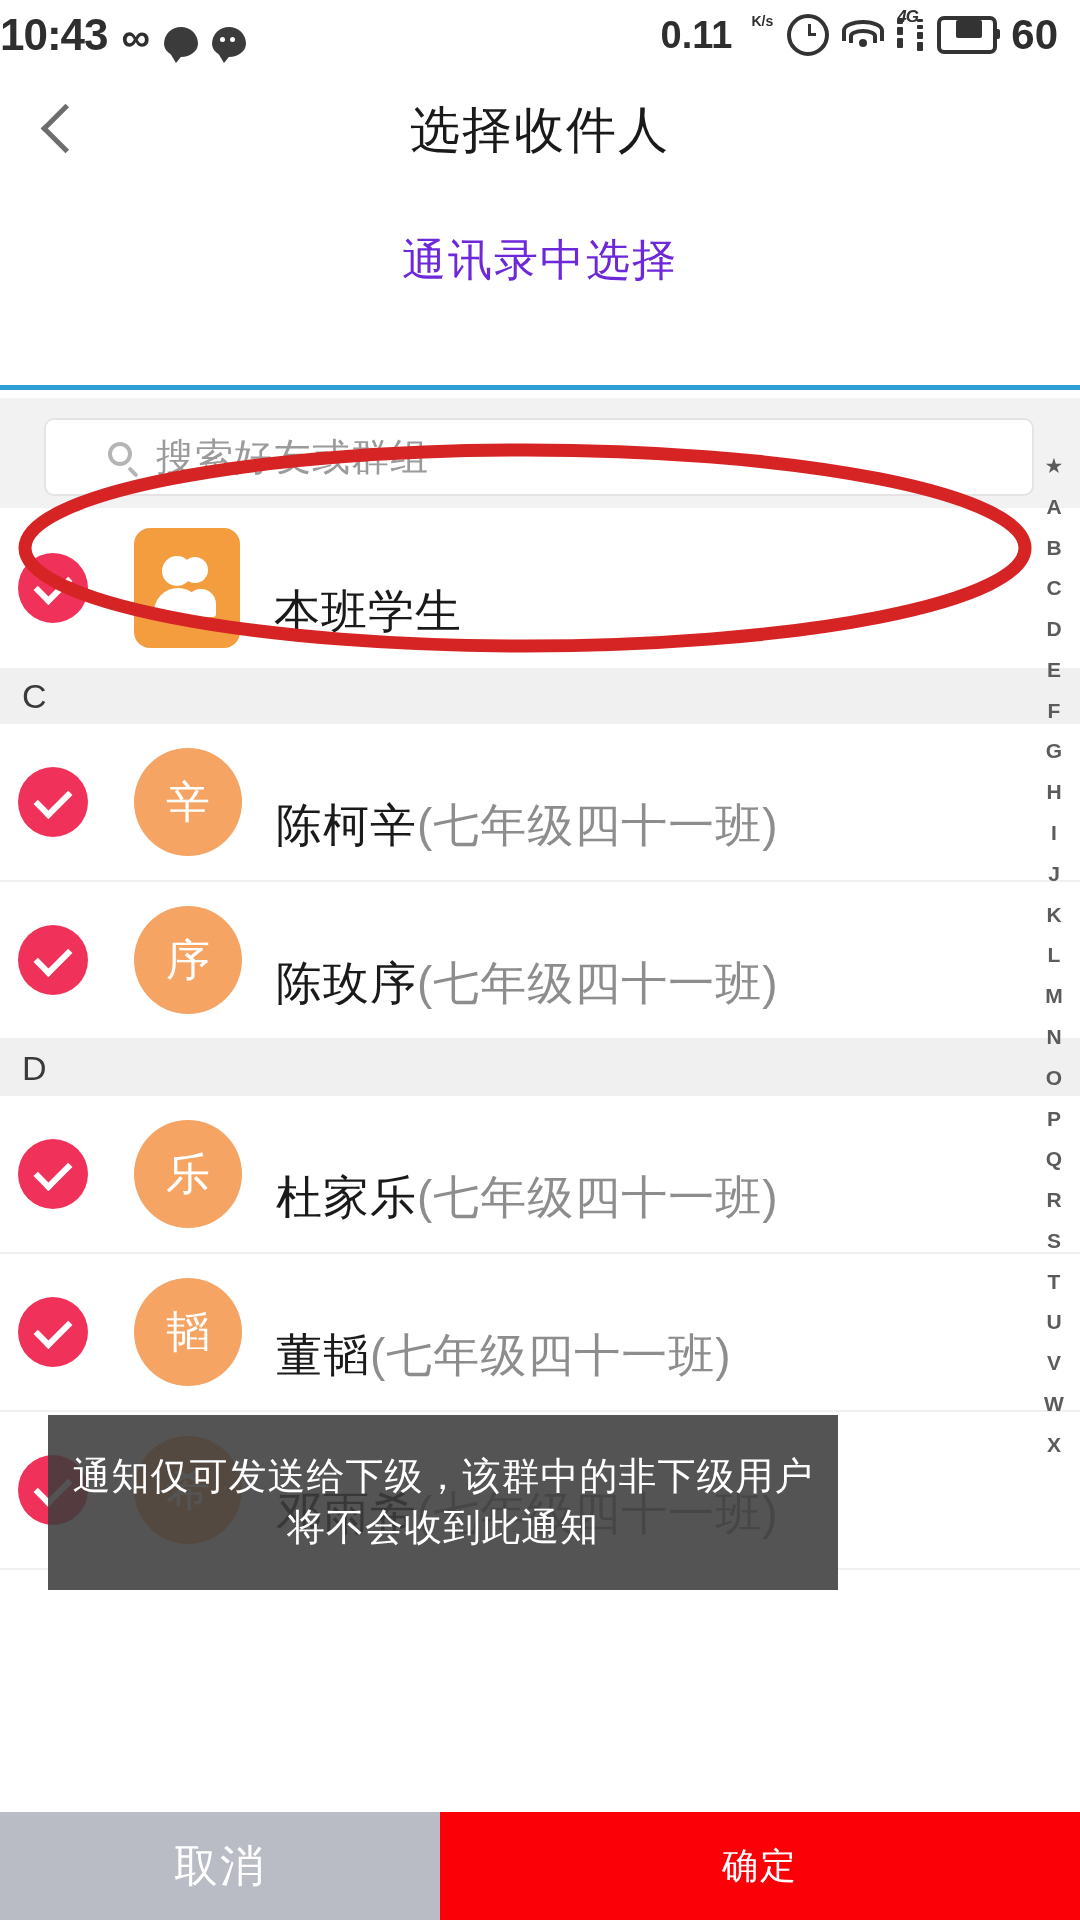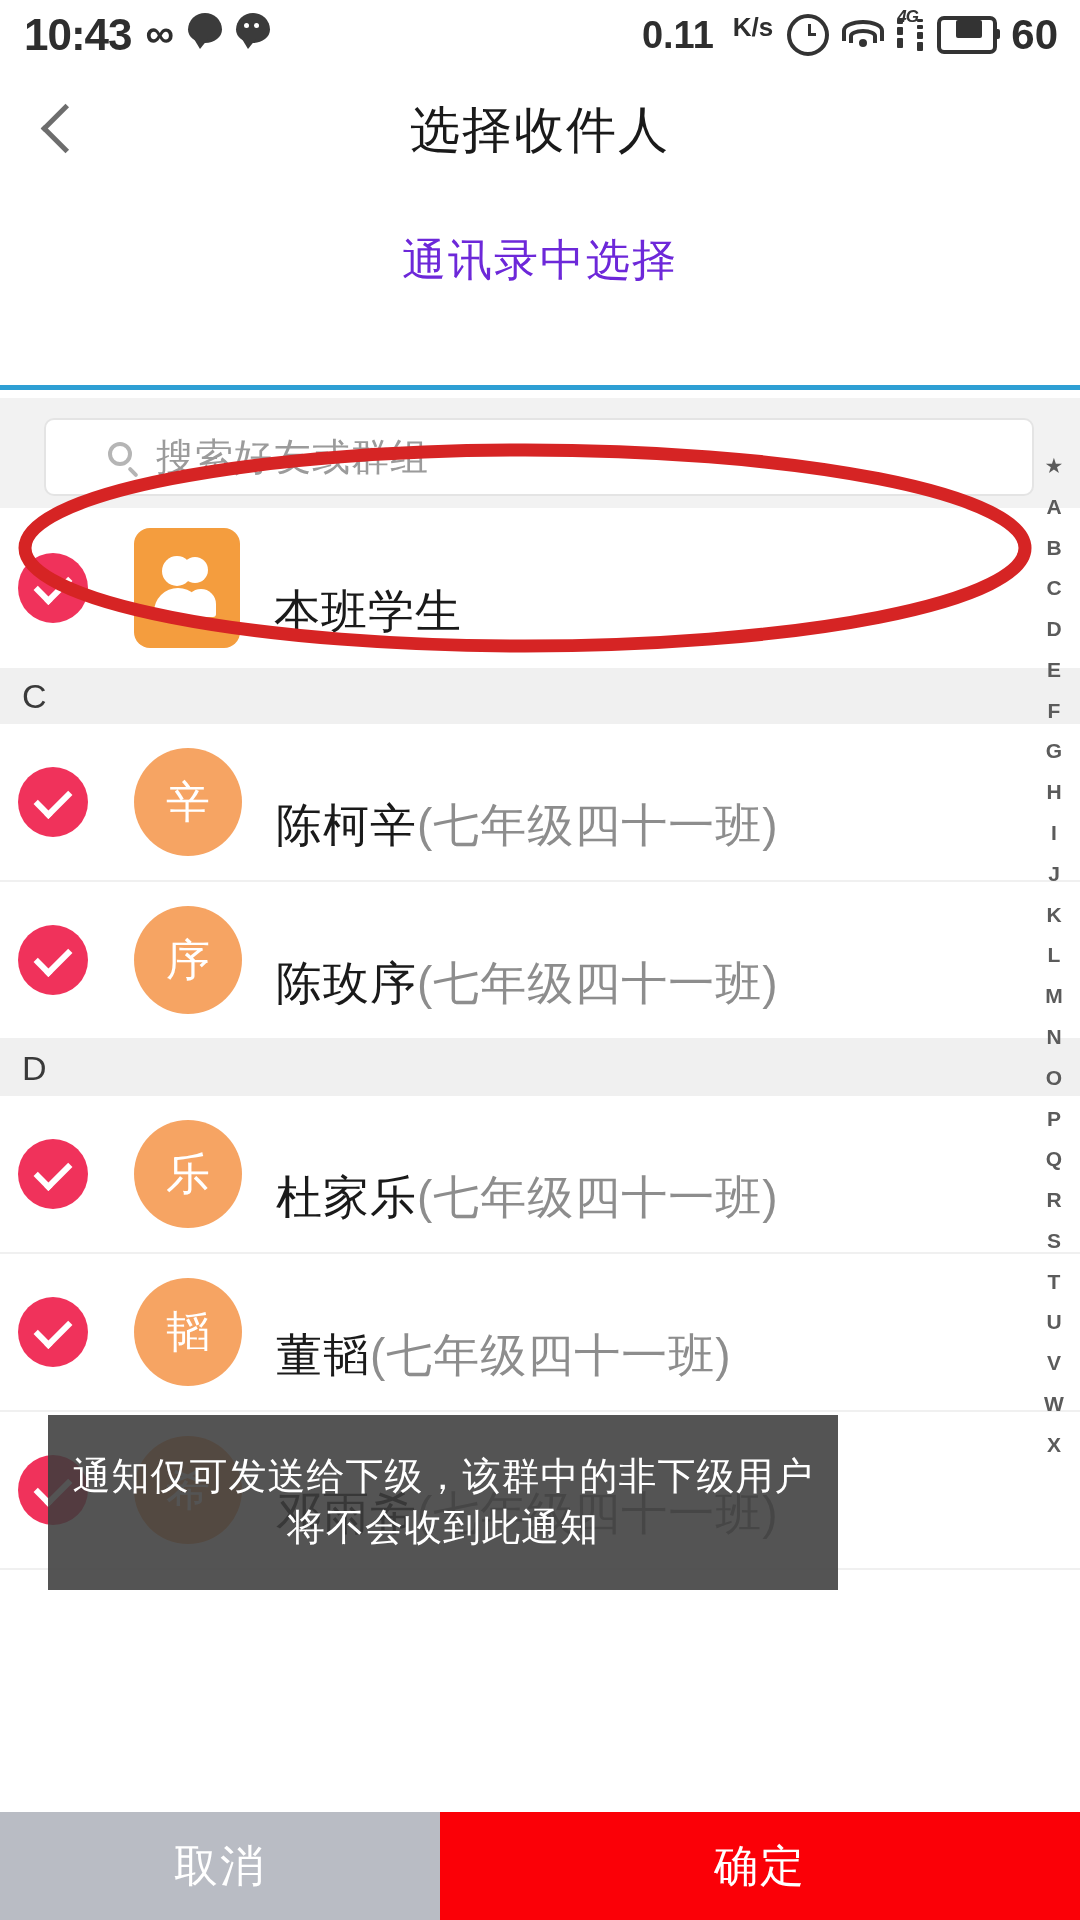"10:43" .sb-left { align-items: flex-start -> flex-end; padding-left: 24px -> none }
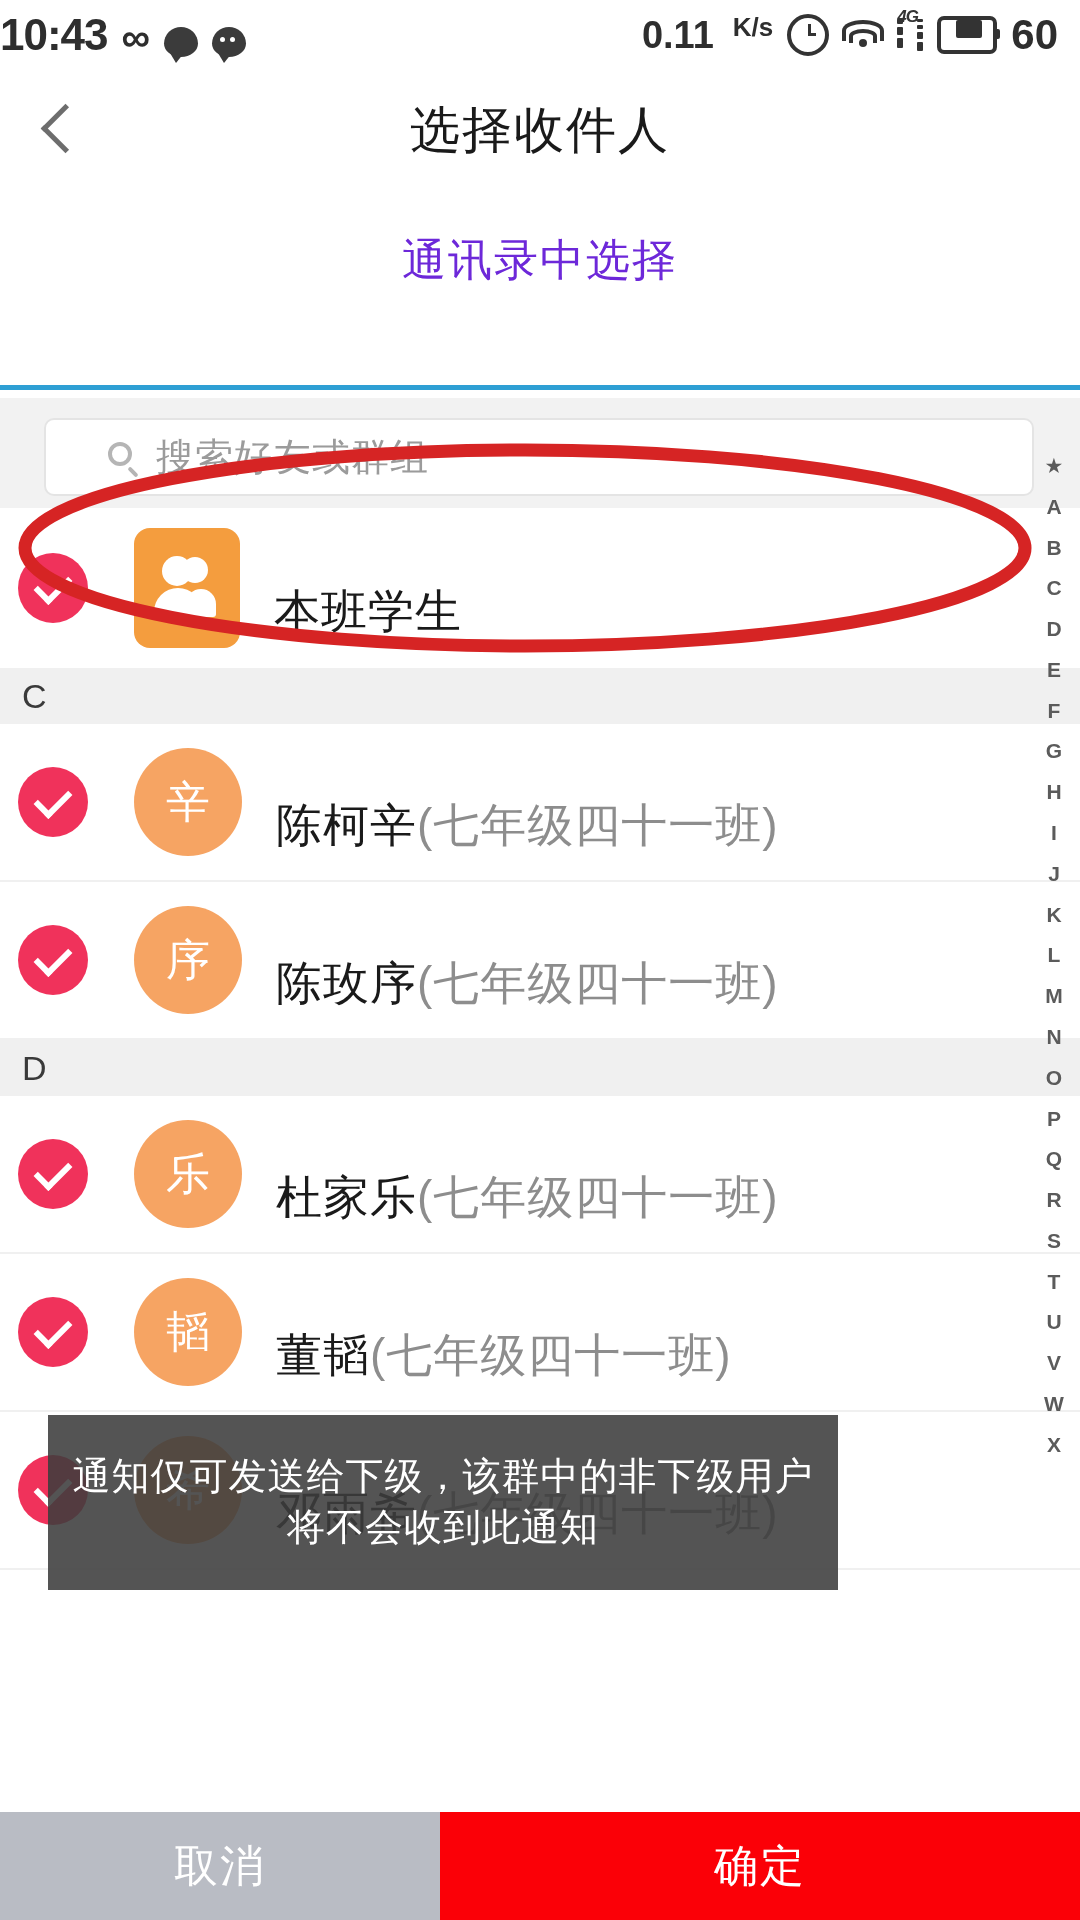"K/s" .sb-speed .unit { font-size: 26px -> 14px }
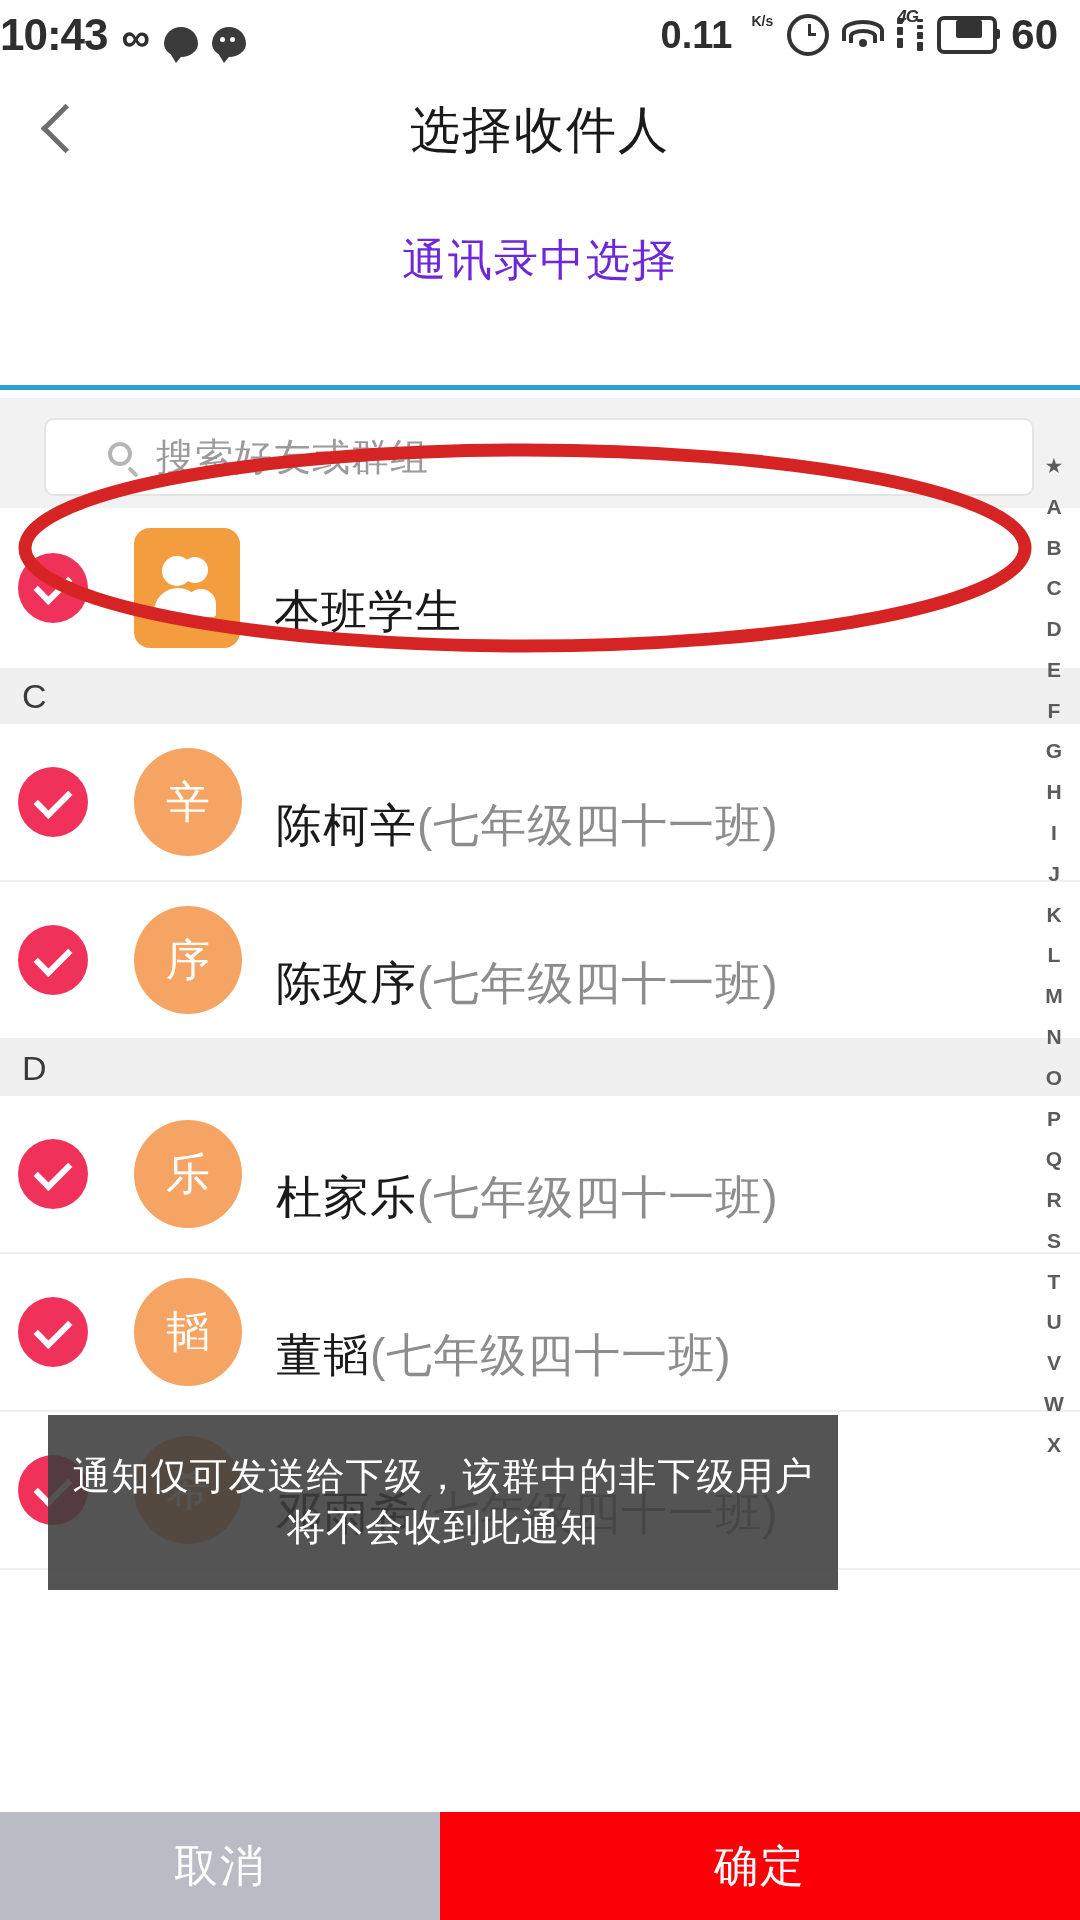"确定" .btn-confirm { font-size: 44px -> 36px }
